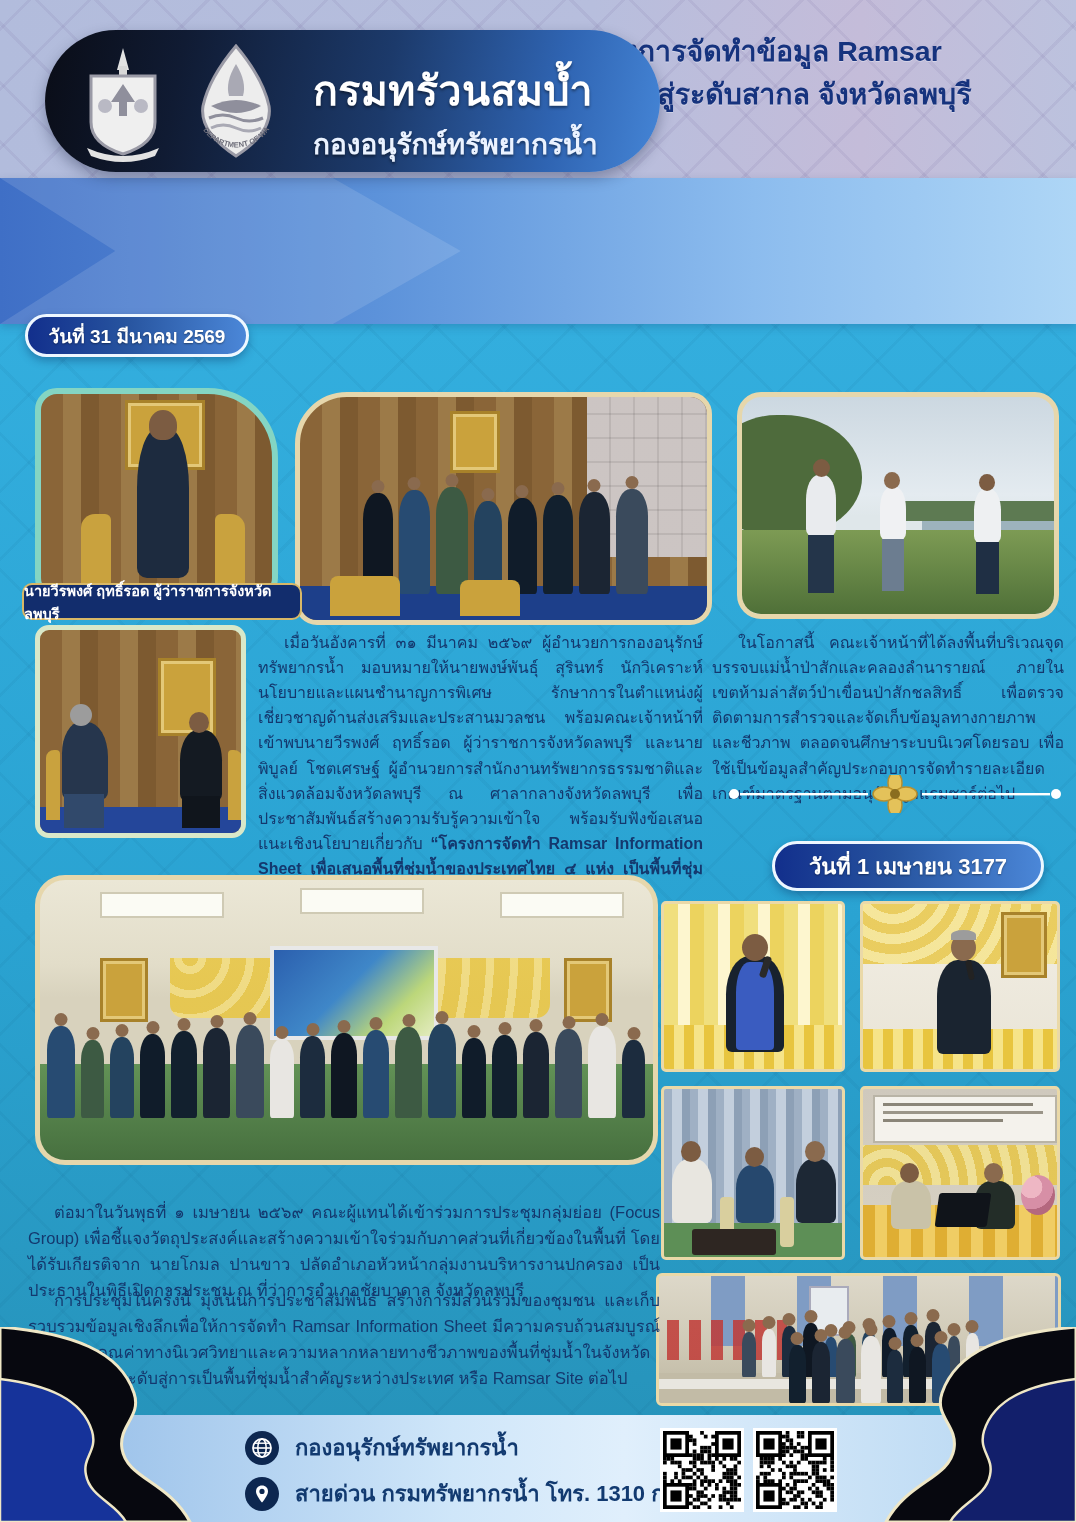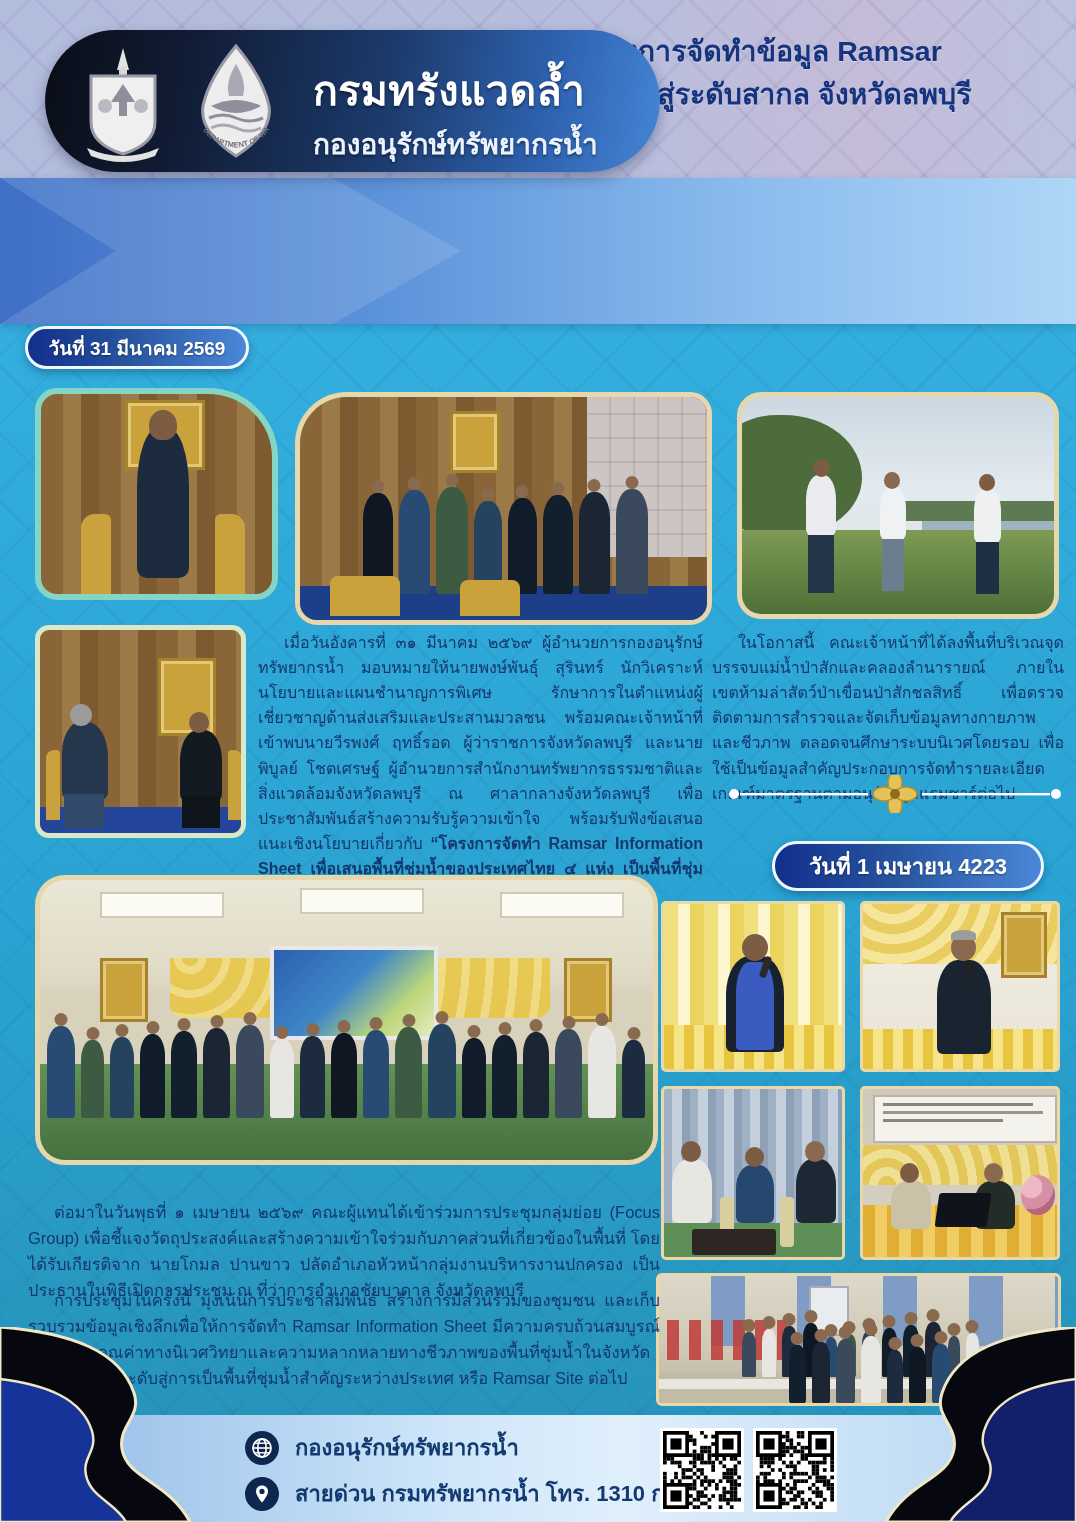"กรมทรังแวดล้ำ" div.header-title { text: กรมทรังแวดล้ำ -> กรมทรัวนสมบ้ำ }
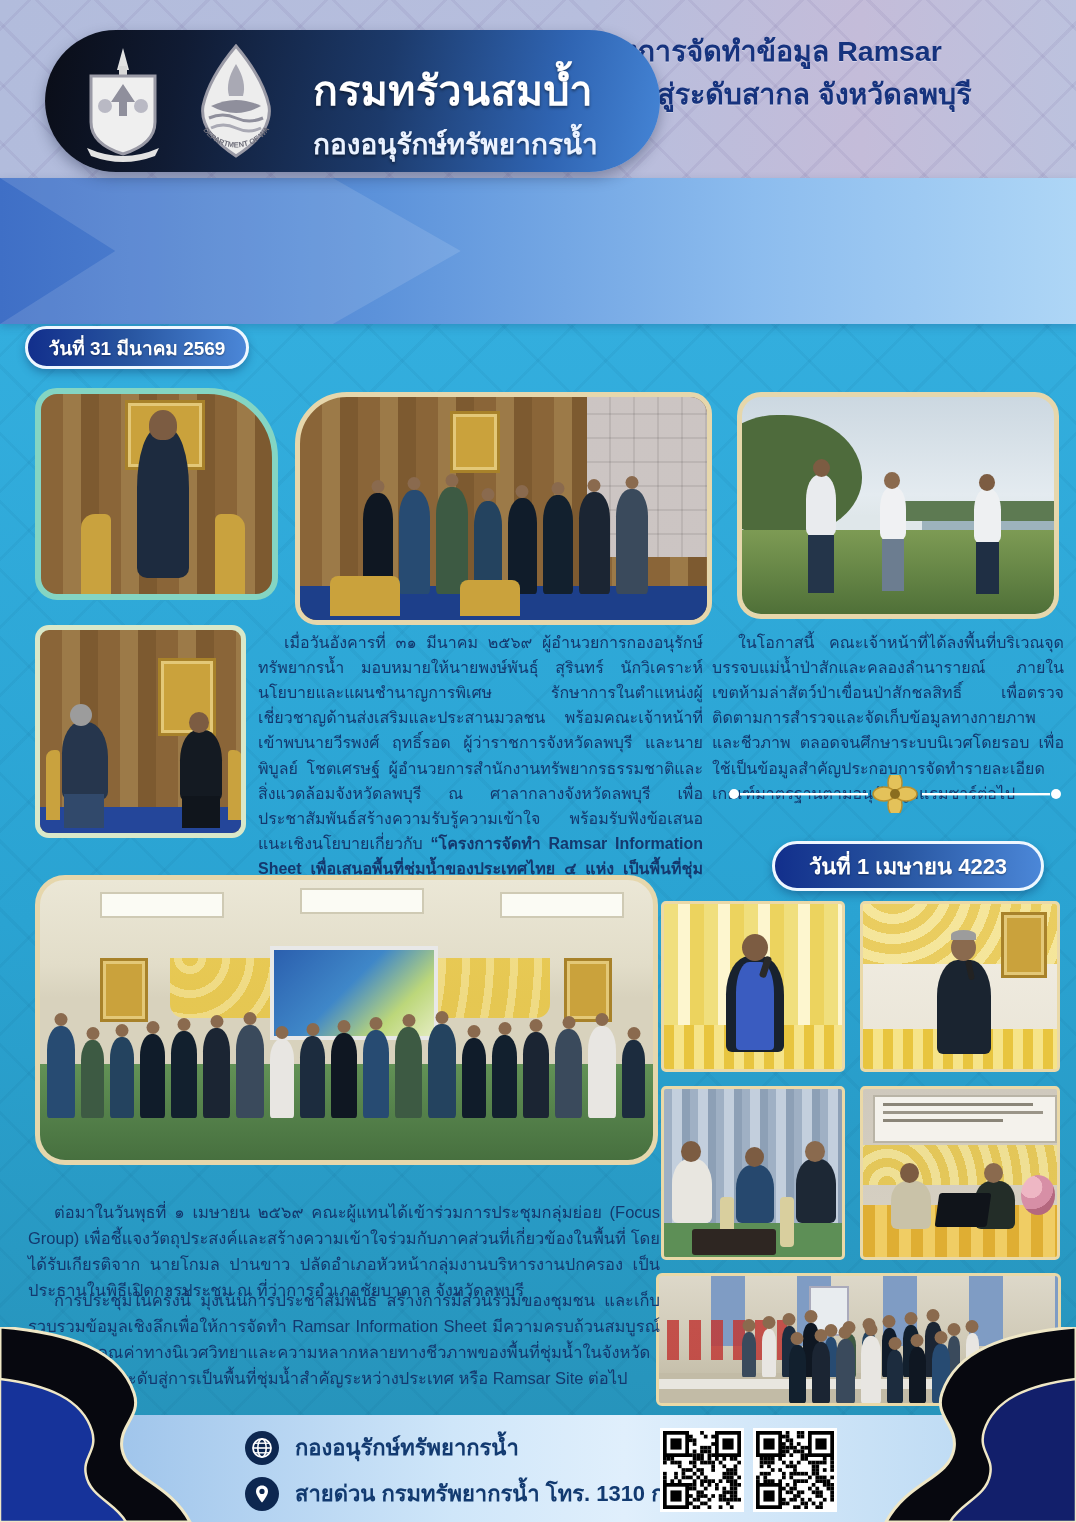"วันที่ 31 มีนาคม 2569" .badge1 { top: 326px -> 314px }
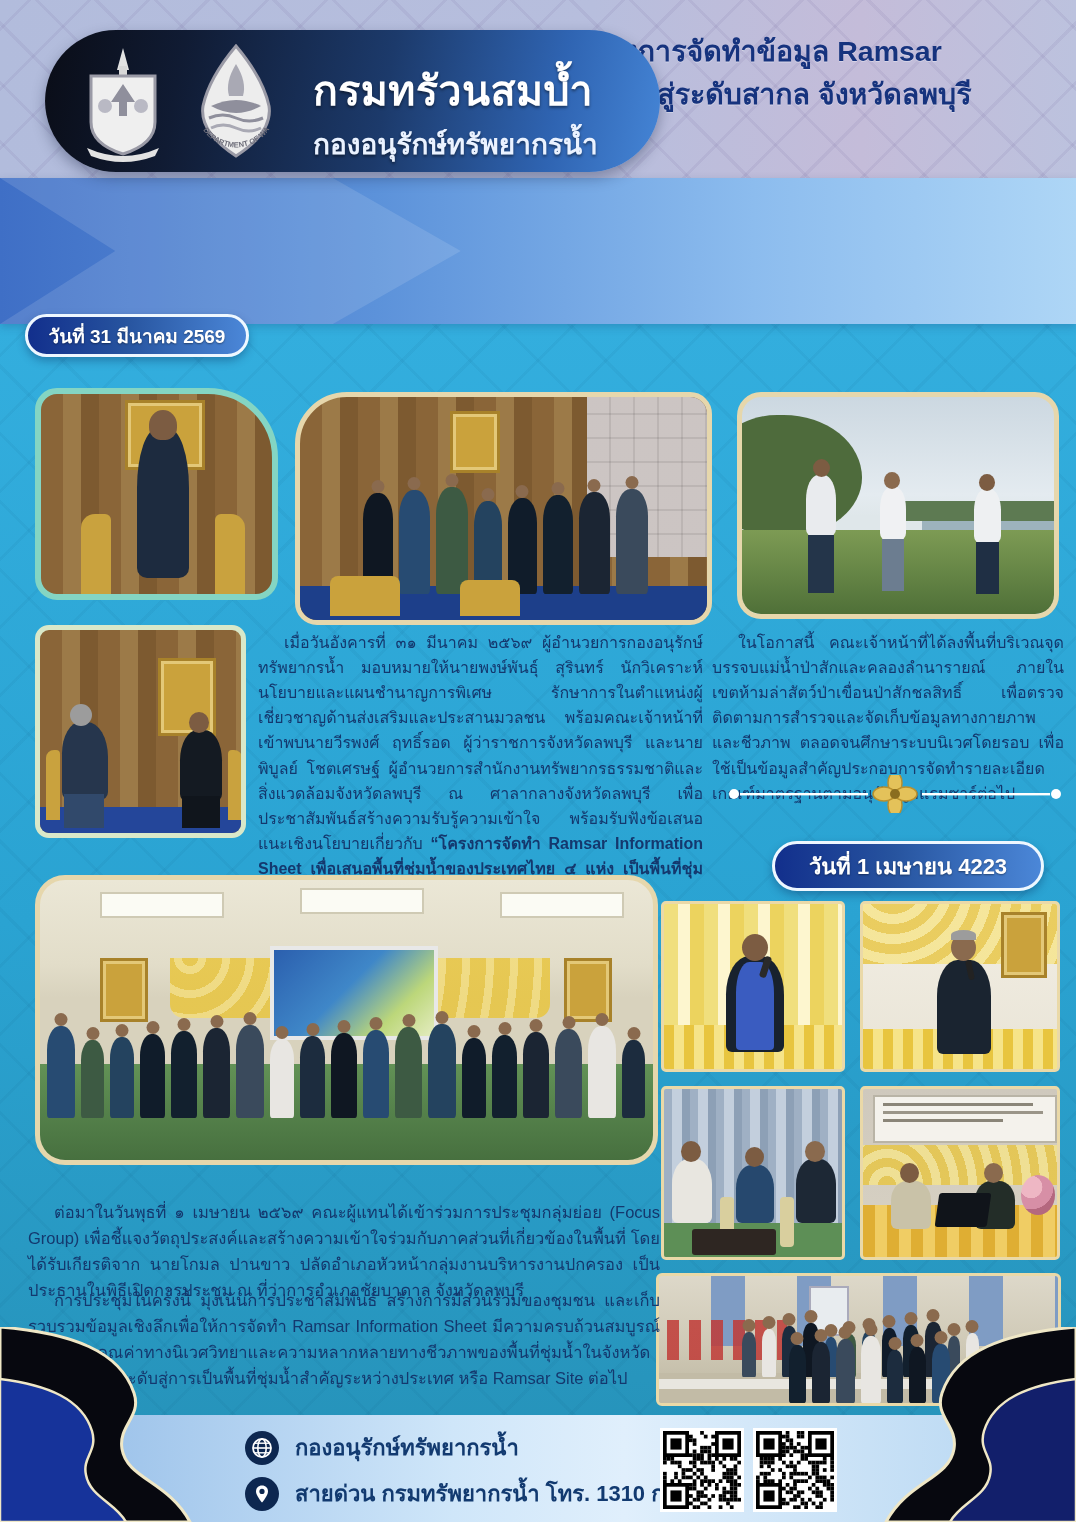"นายวีรพงศ์ ฤทธิ์รอด" div.caption-badge { html: none -> <div>นายวีรพงศ์ ฤทธิ์รอด ผู้ว่าราชการจังหวัดลพบุรี</div> }
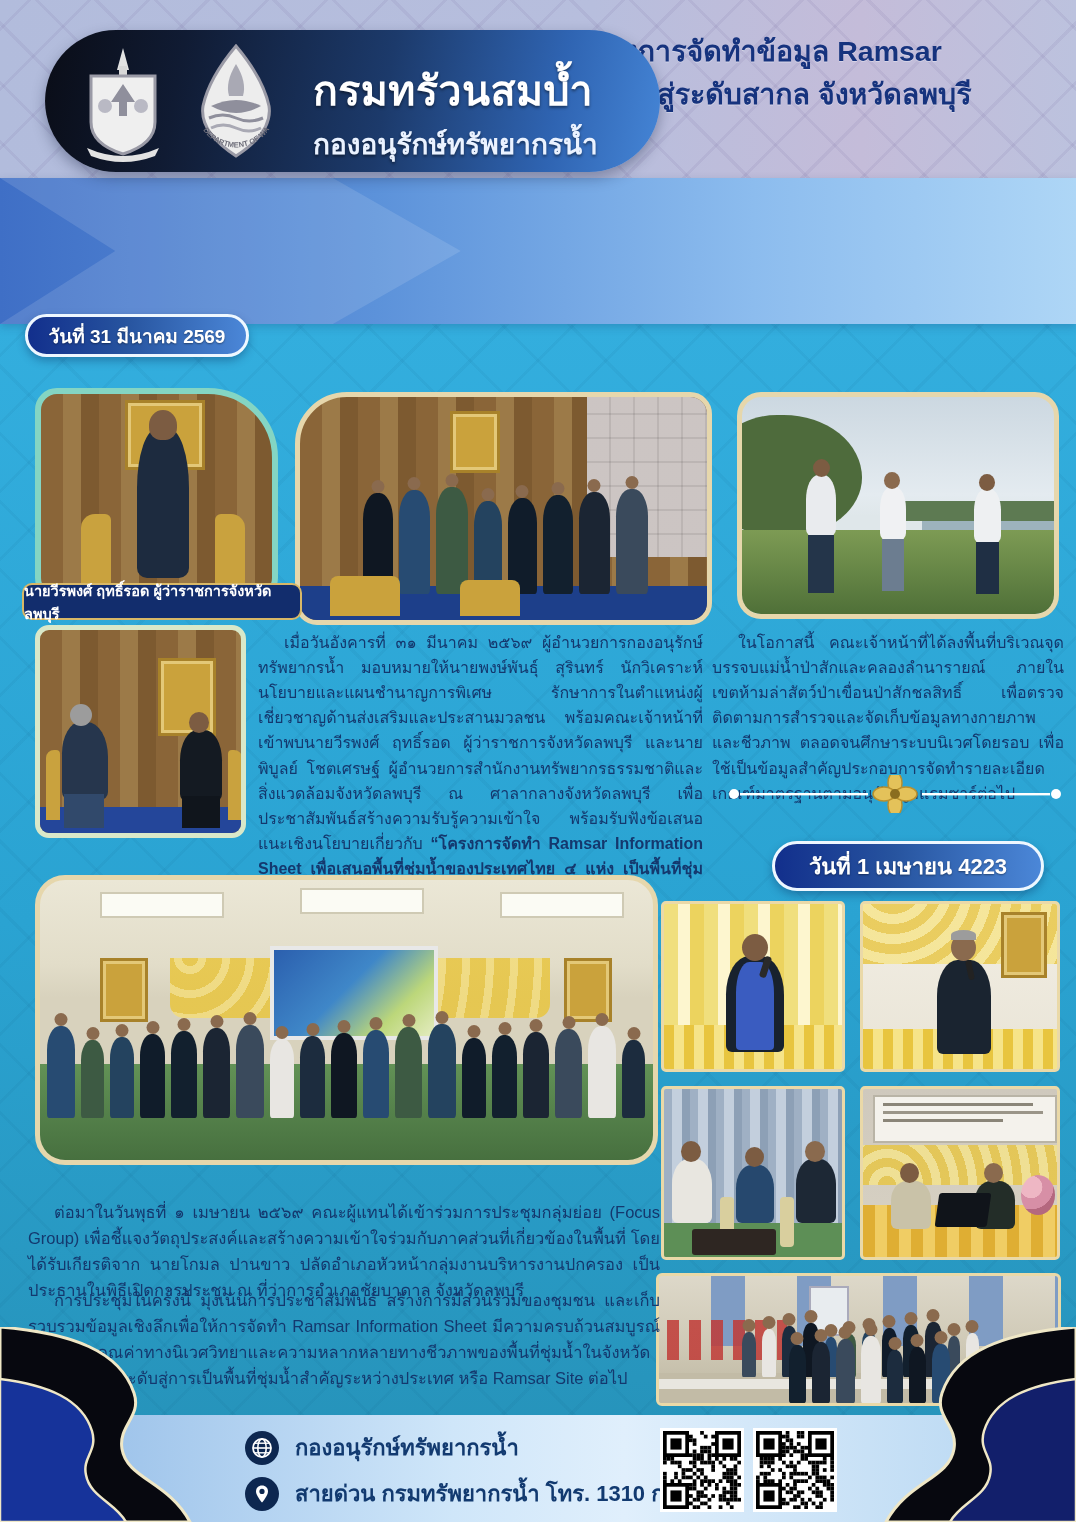"วันที่ 1 เมษายน 4223" div.date-badge { text: 4223 -> 3177 }
